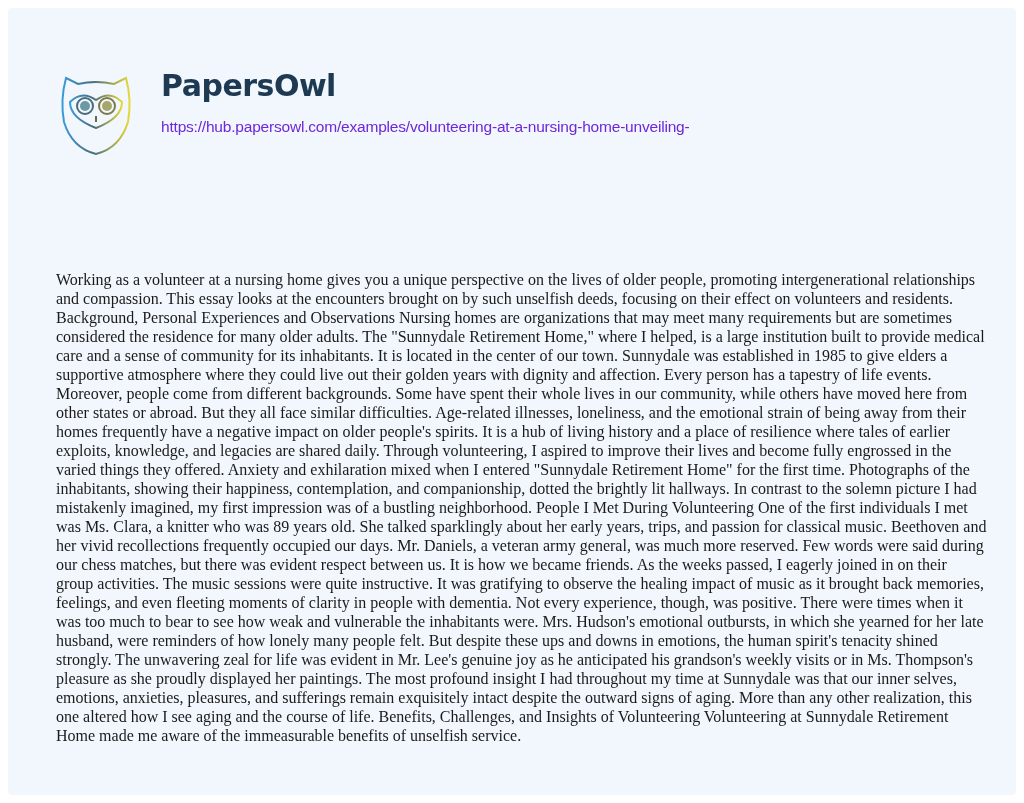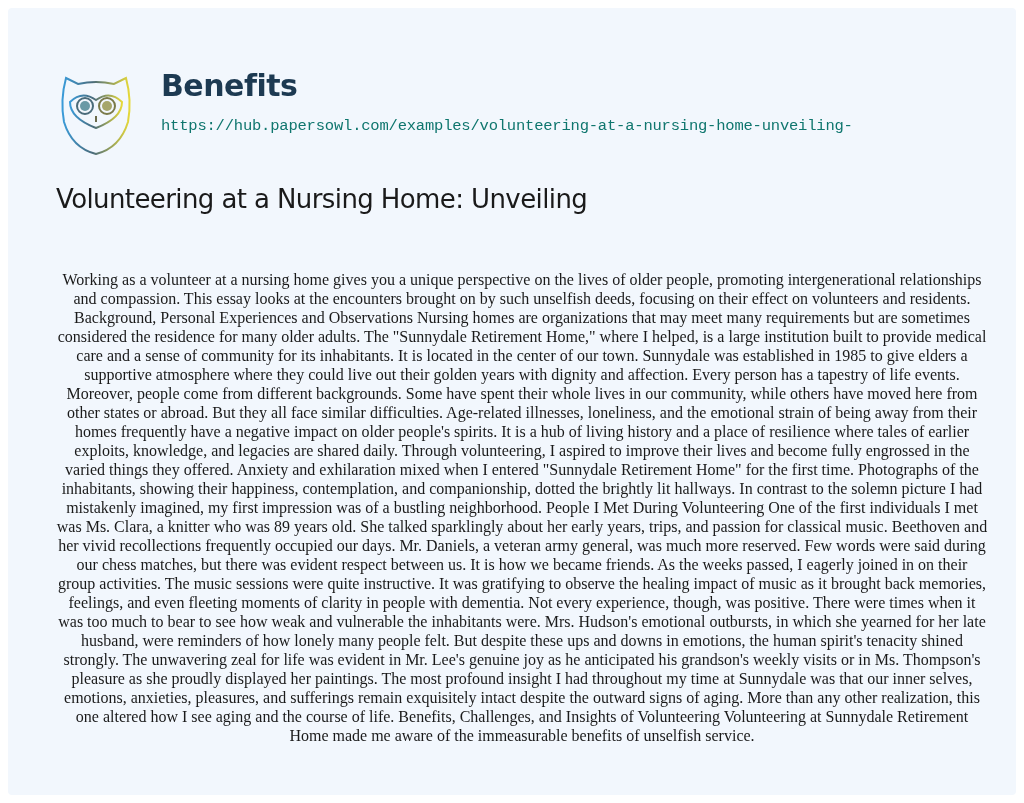"Benefits" div.brand { text: Benefits -> PapersOwl }
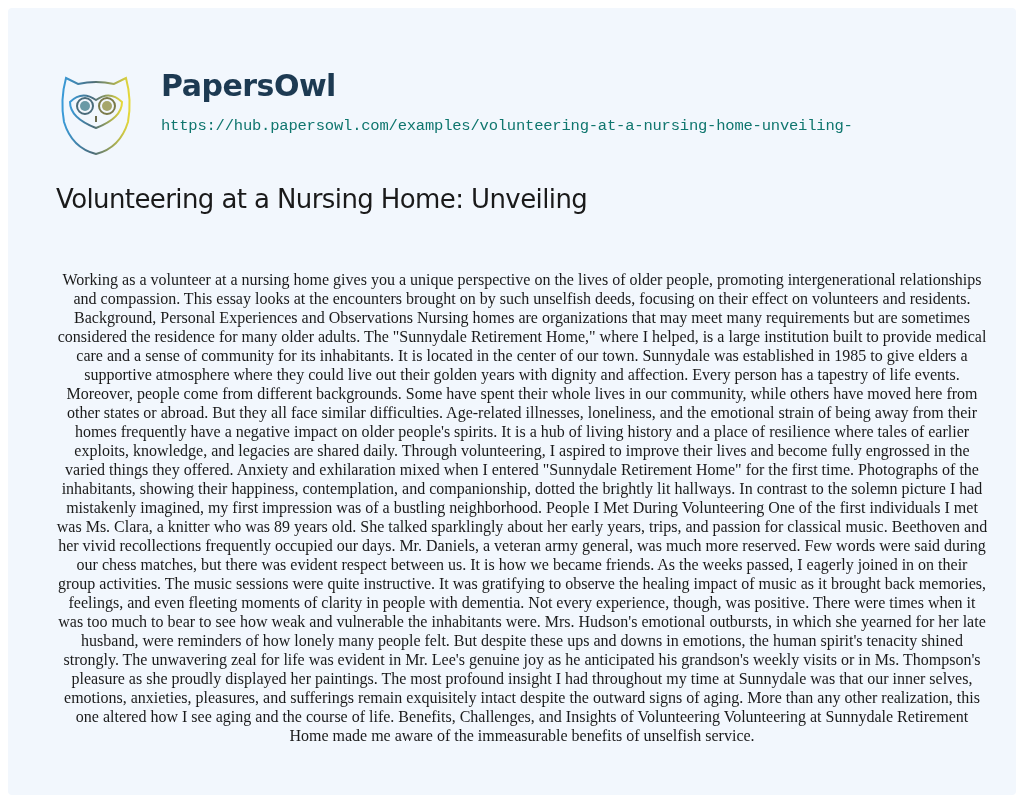"https://hub.papersowl.com/examples/volun" .url { color: #0f766e -> #6d28d9; font-family: Liberation Mono, monospace -> Liberation Sans, sans-serif }
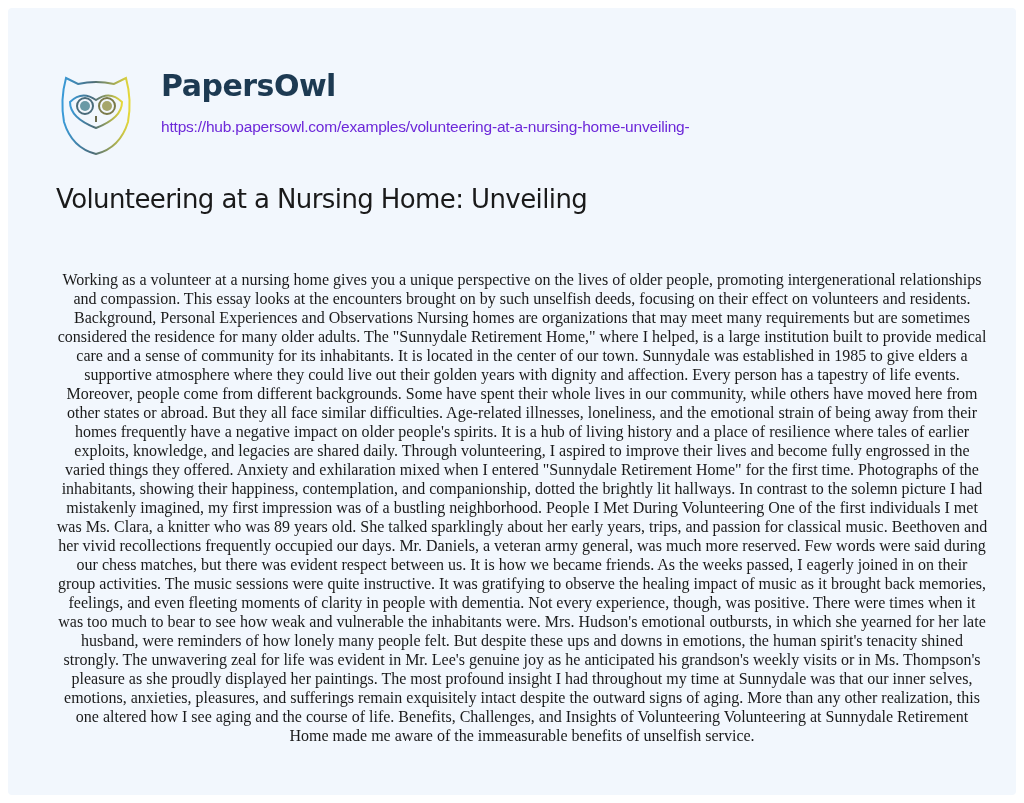"Volunteering at a Nursing Home:" div { html: <div>Volunteering at a Nursing Home: Unveiling</div> -> none }
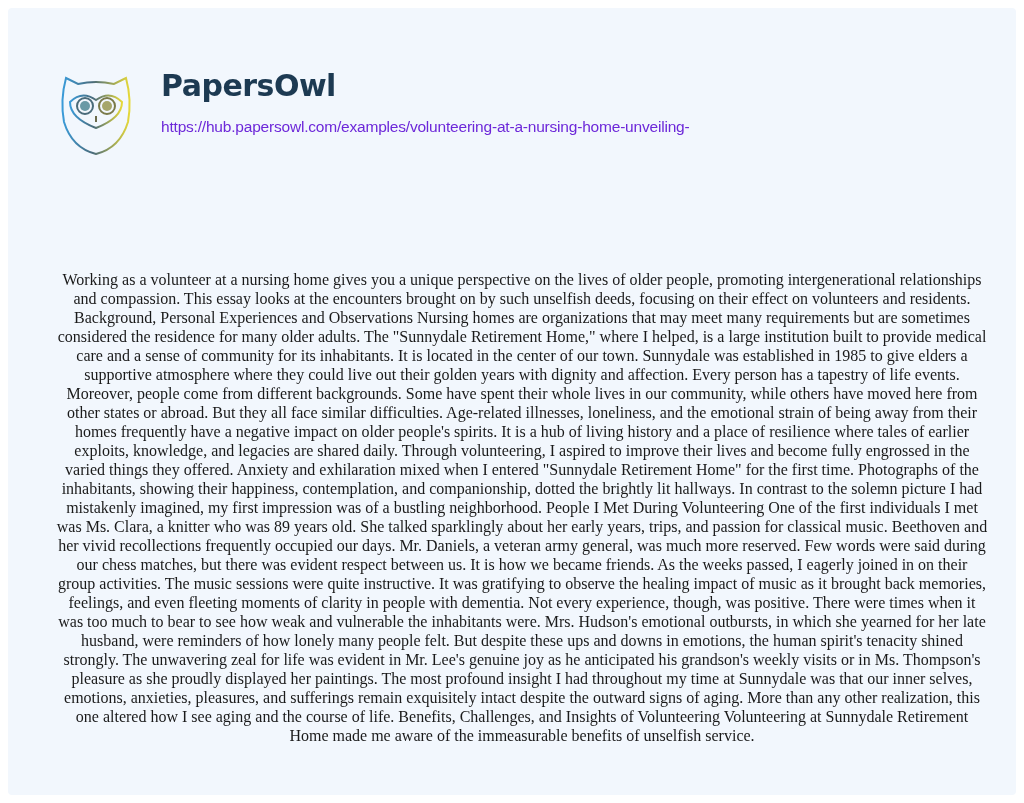"Working as a volunteer at" .body-text { text-align: center -> none }
